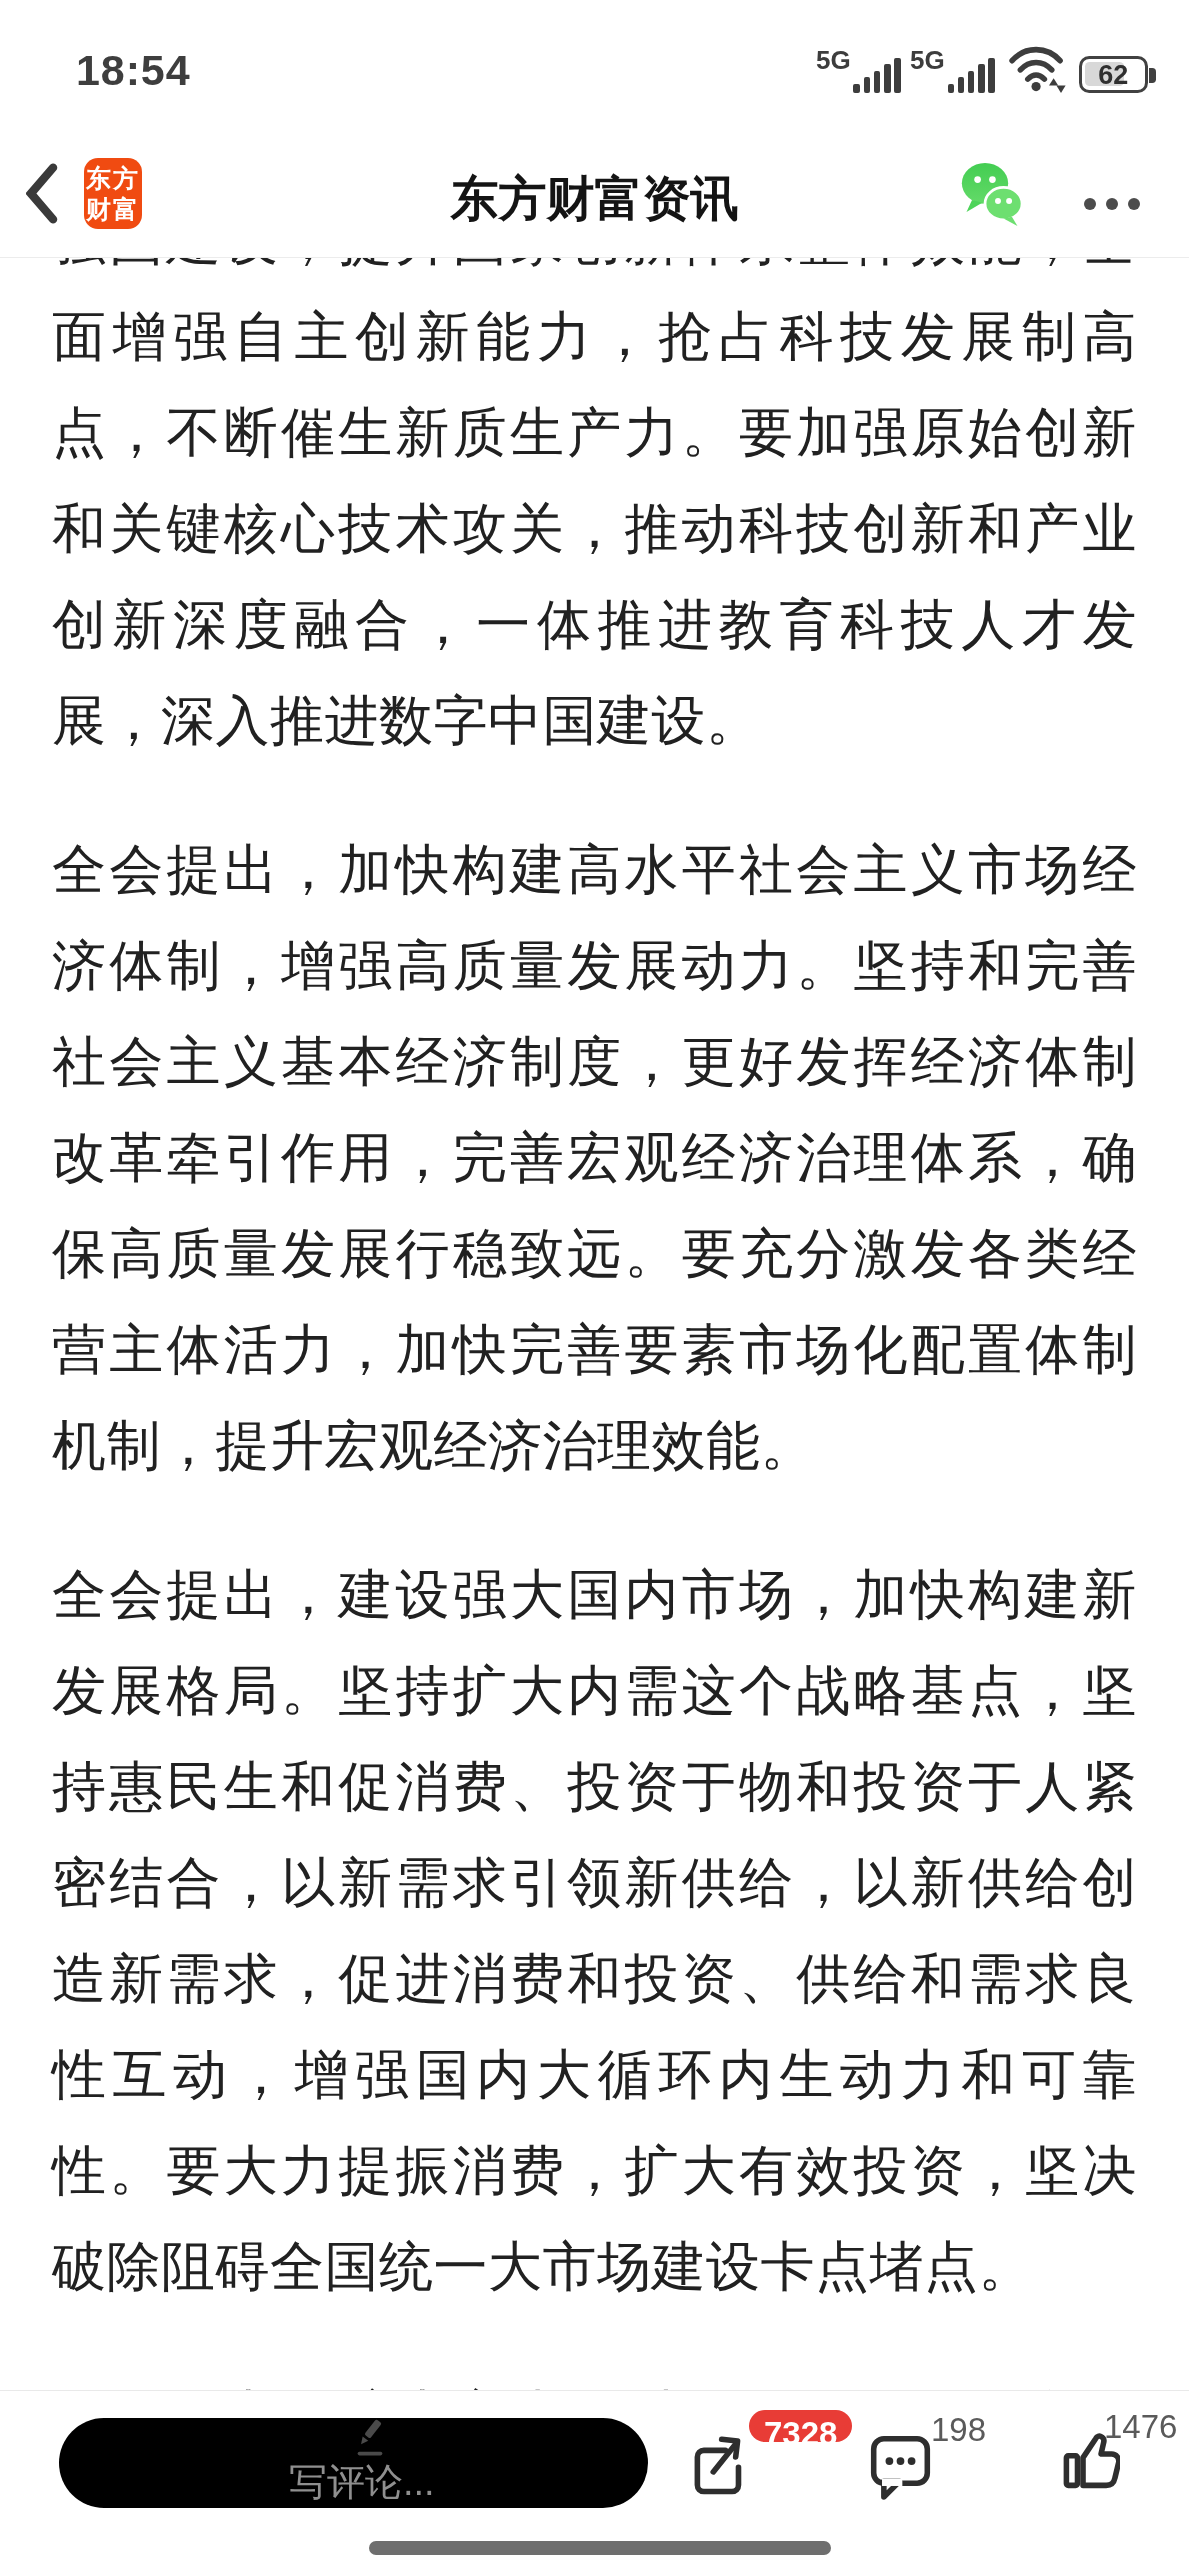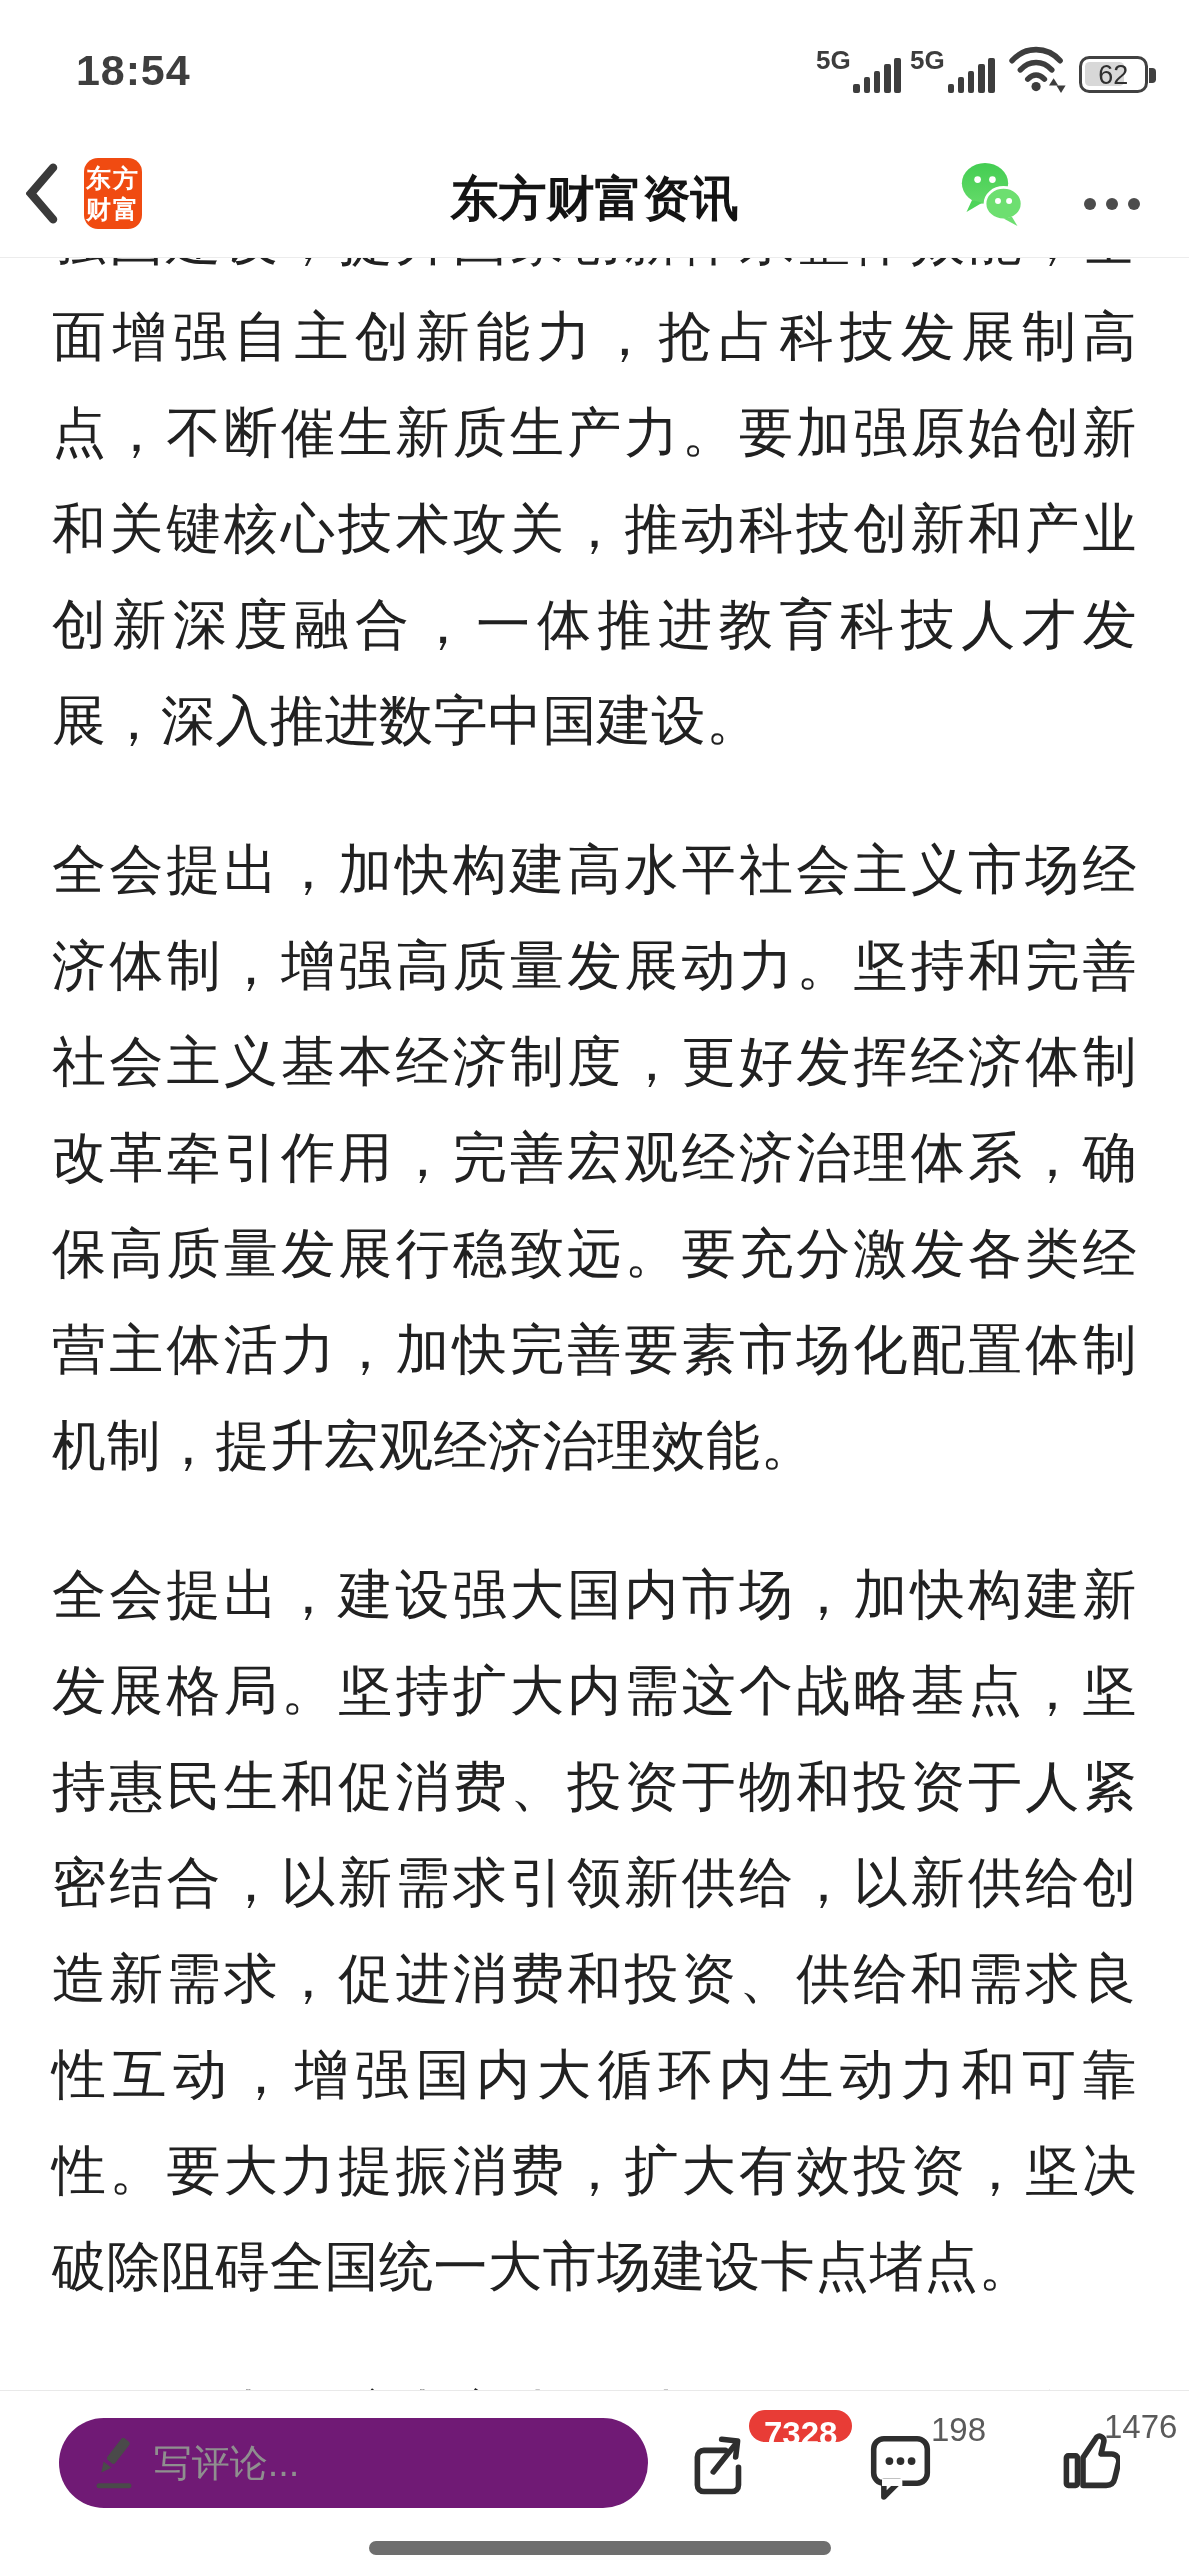"62" .battery-num { font-weight: 400 -> 700 }
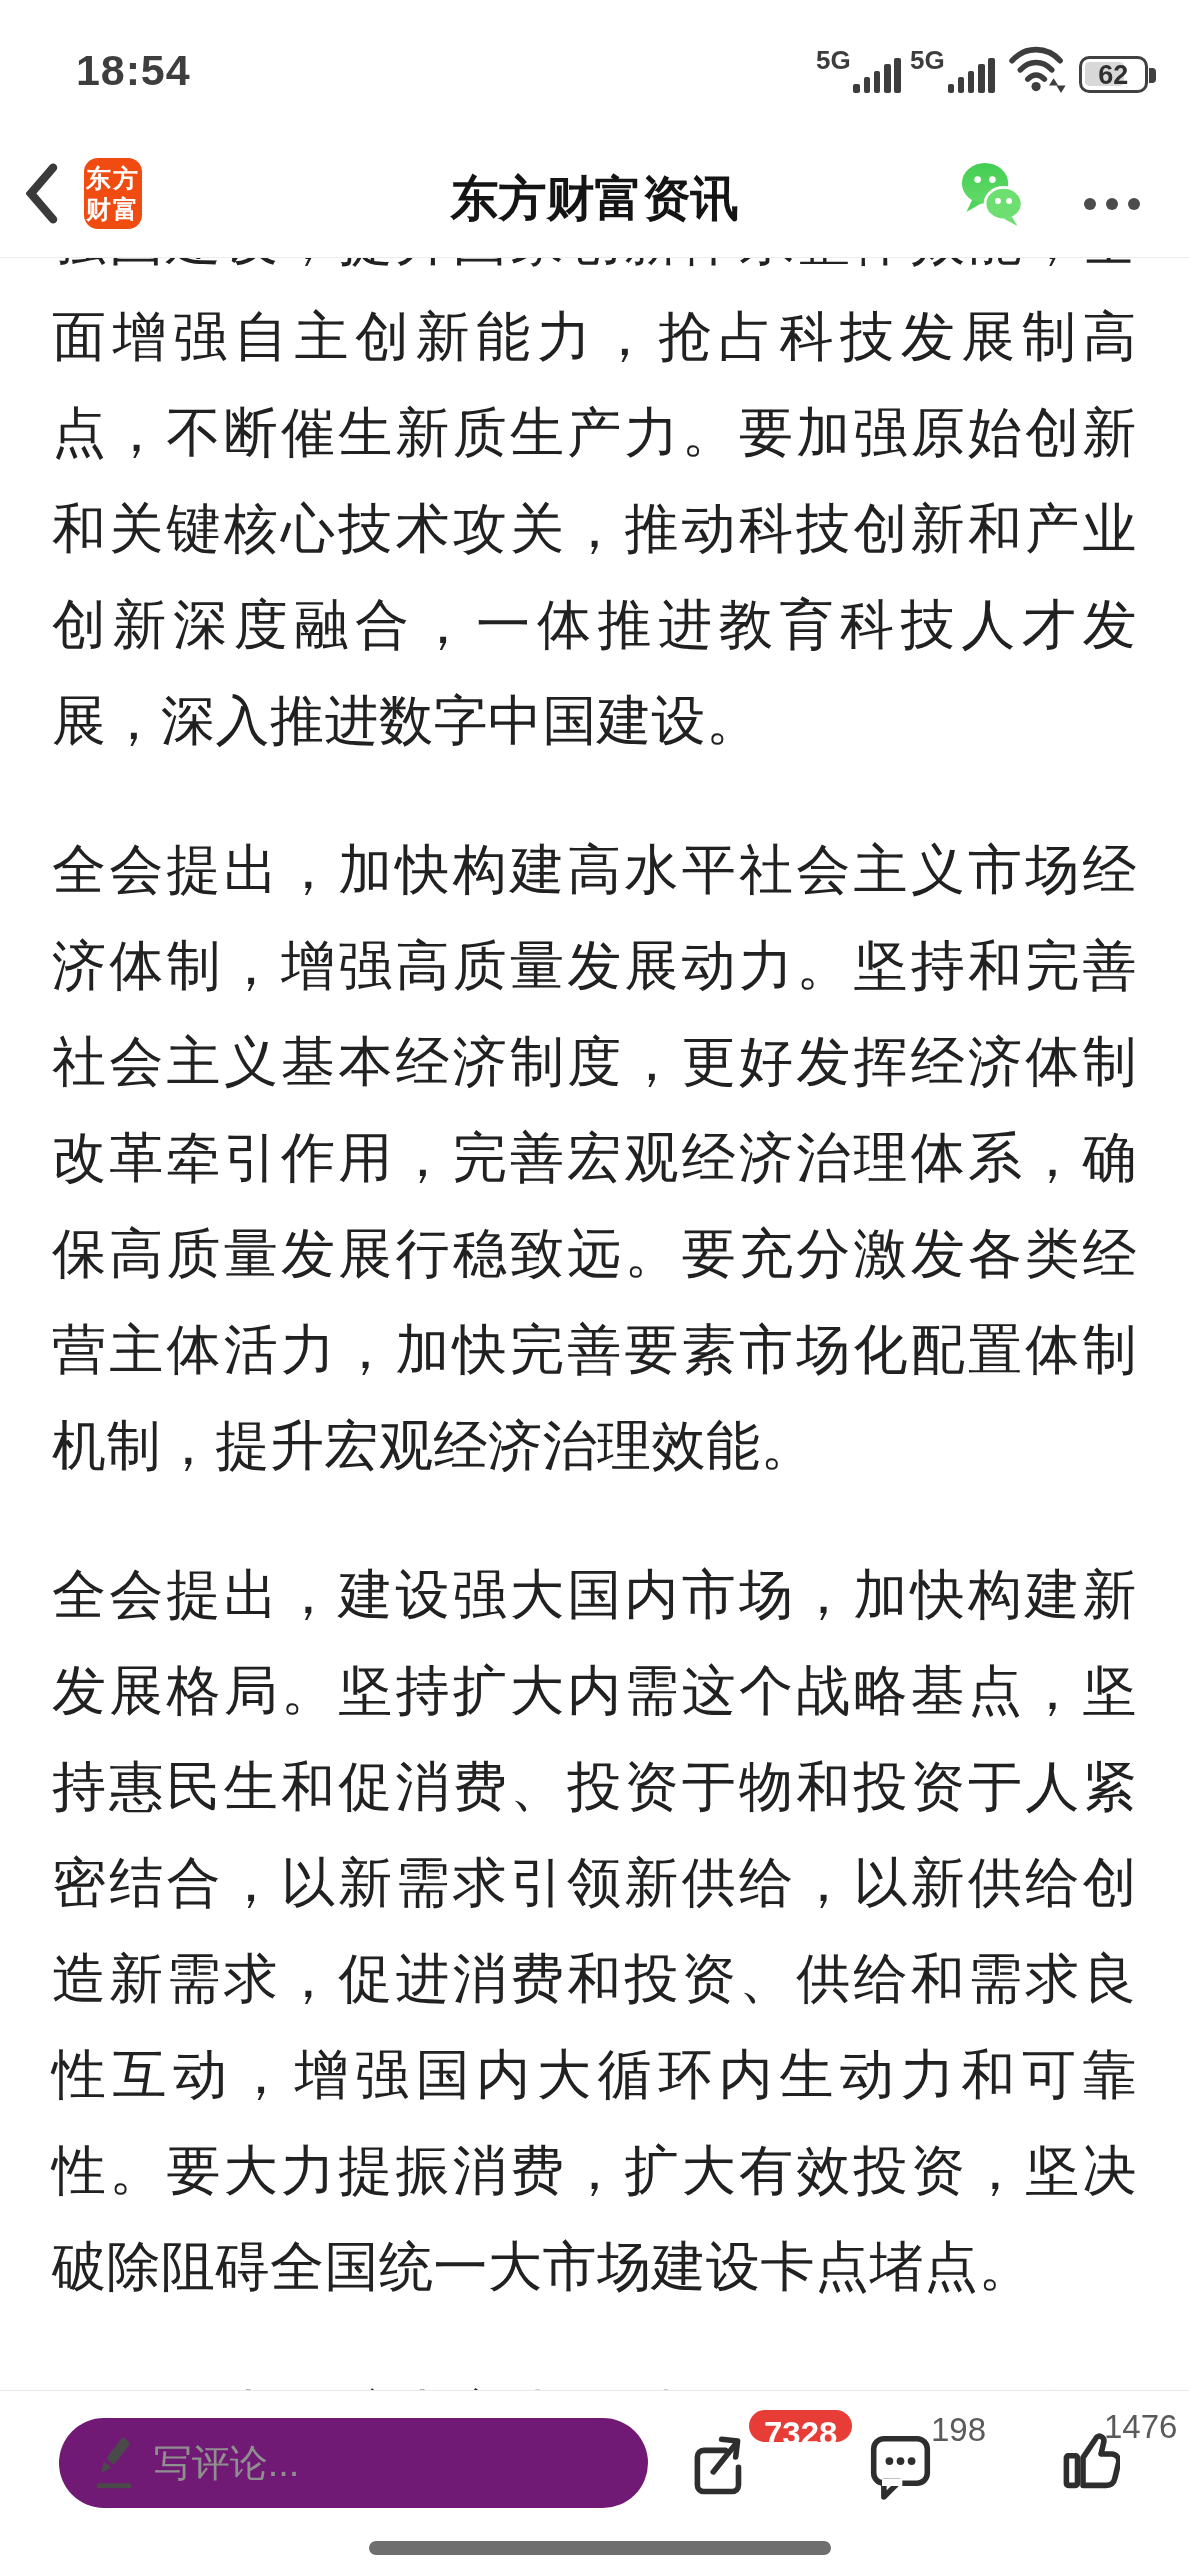"写评论..." .comment-box { background: #701a75 -> #000000; flex-direction: none -> column }
